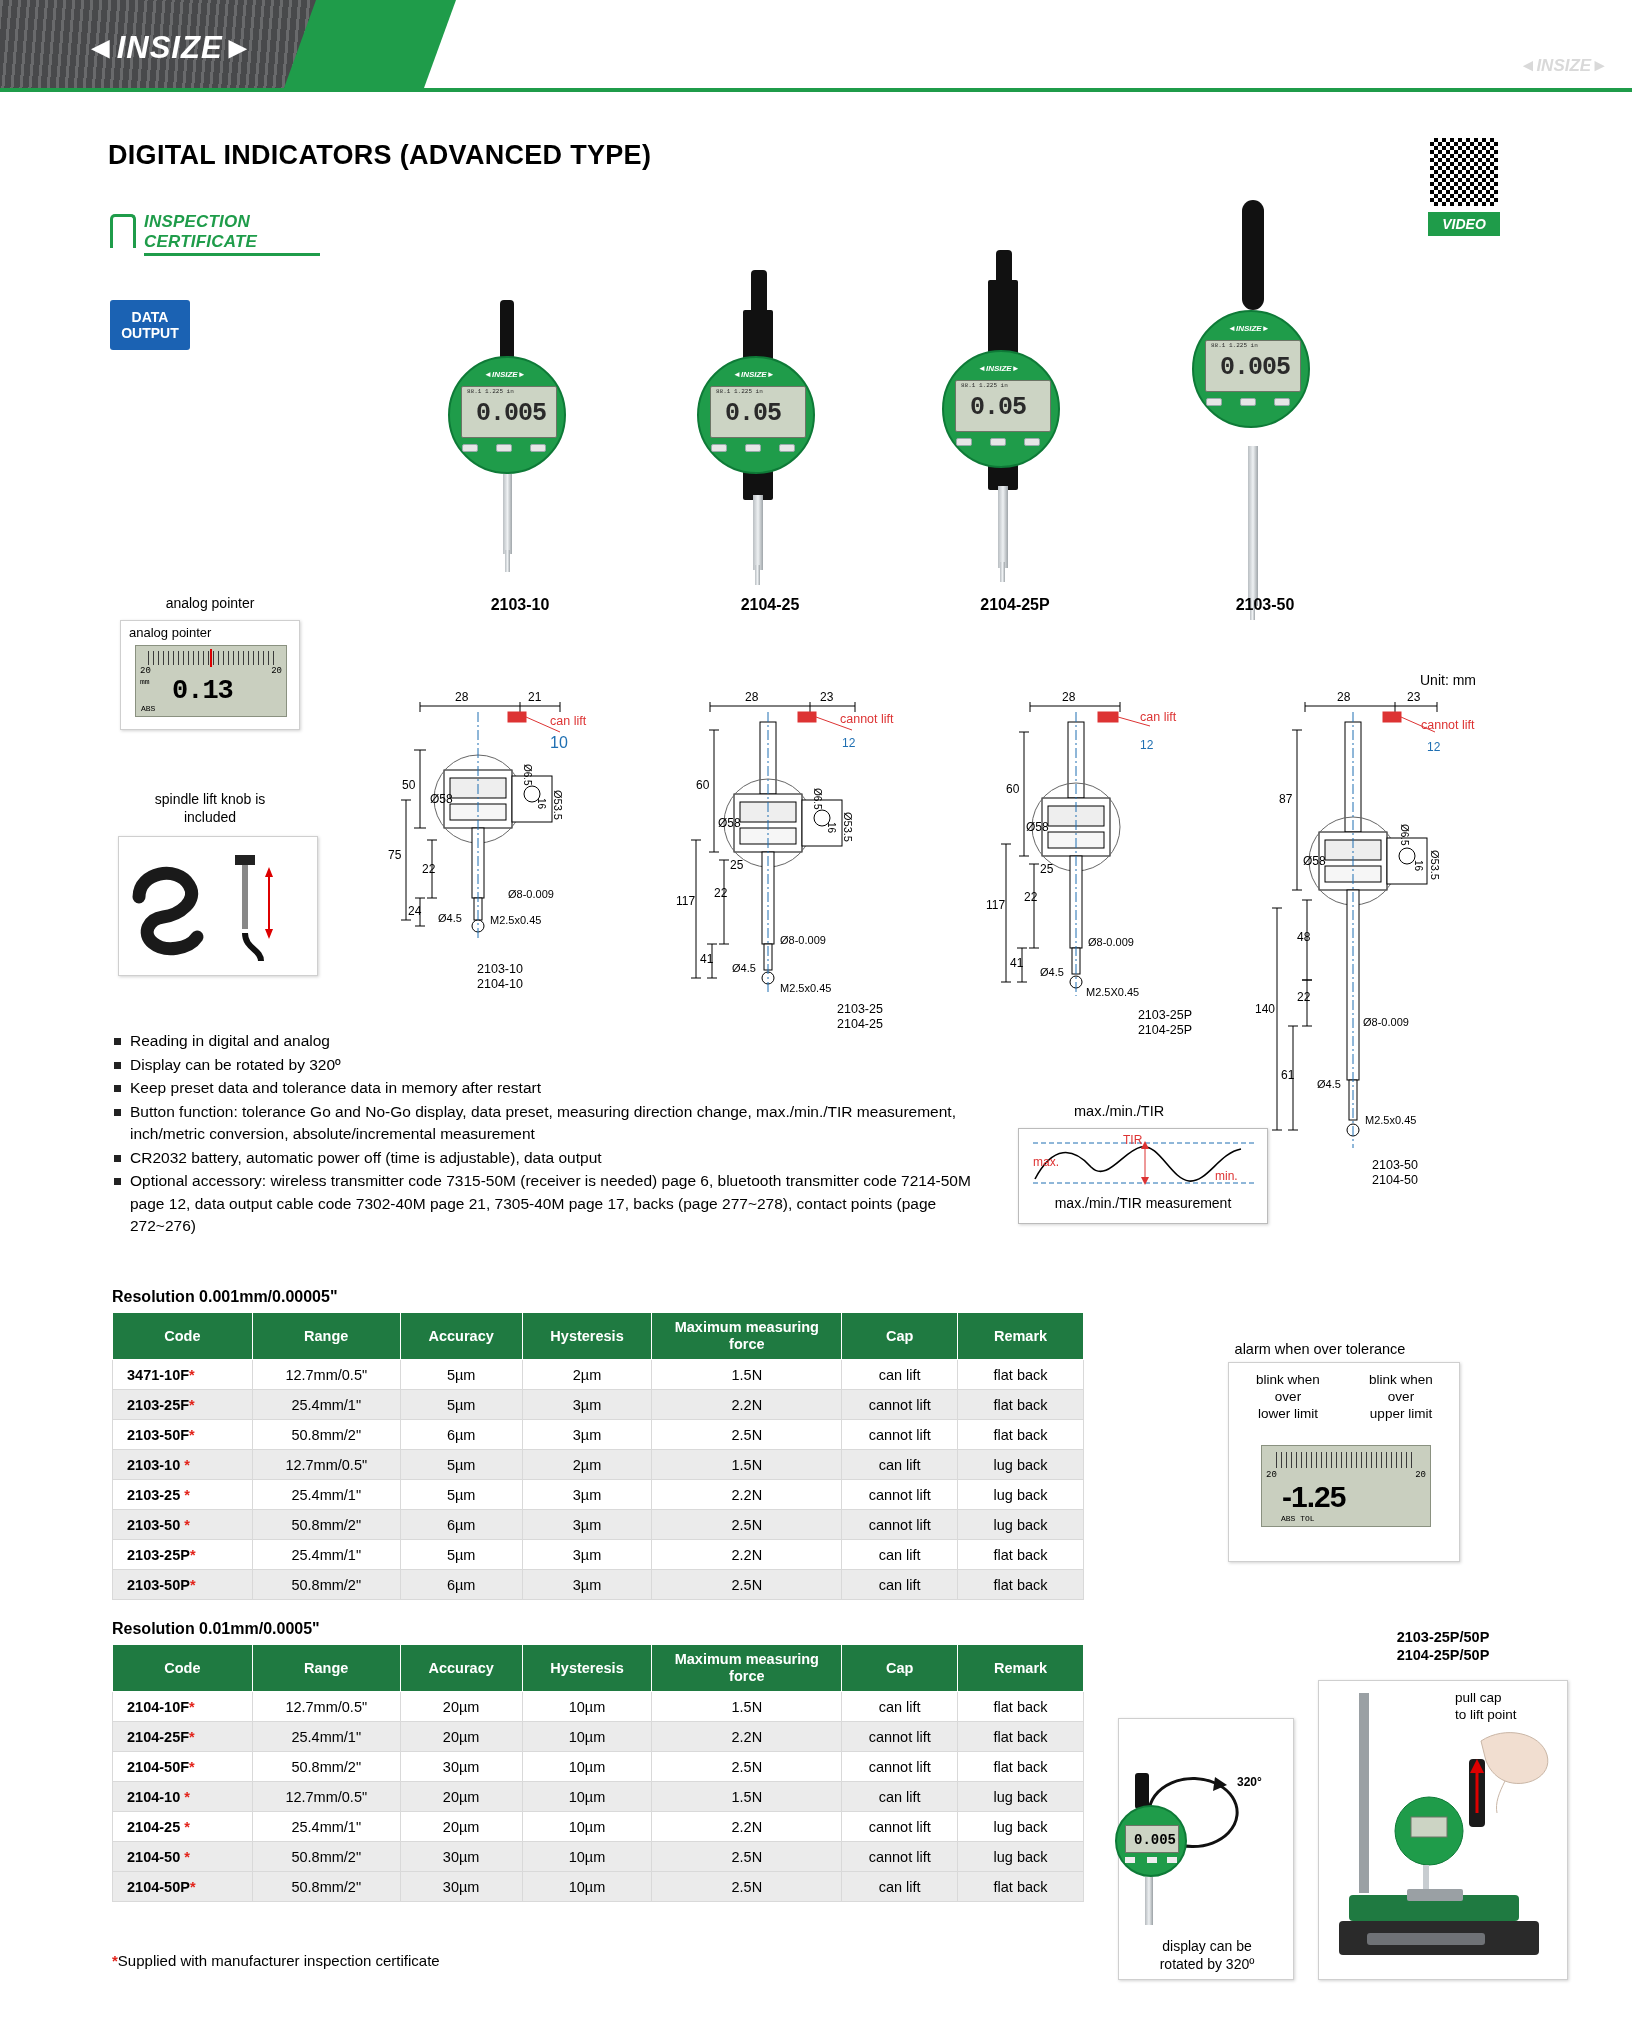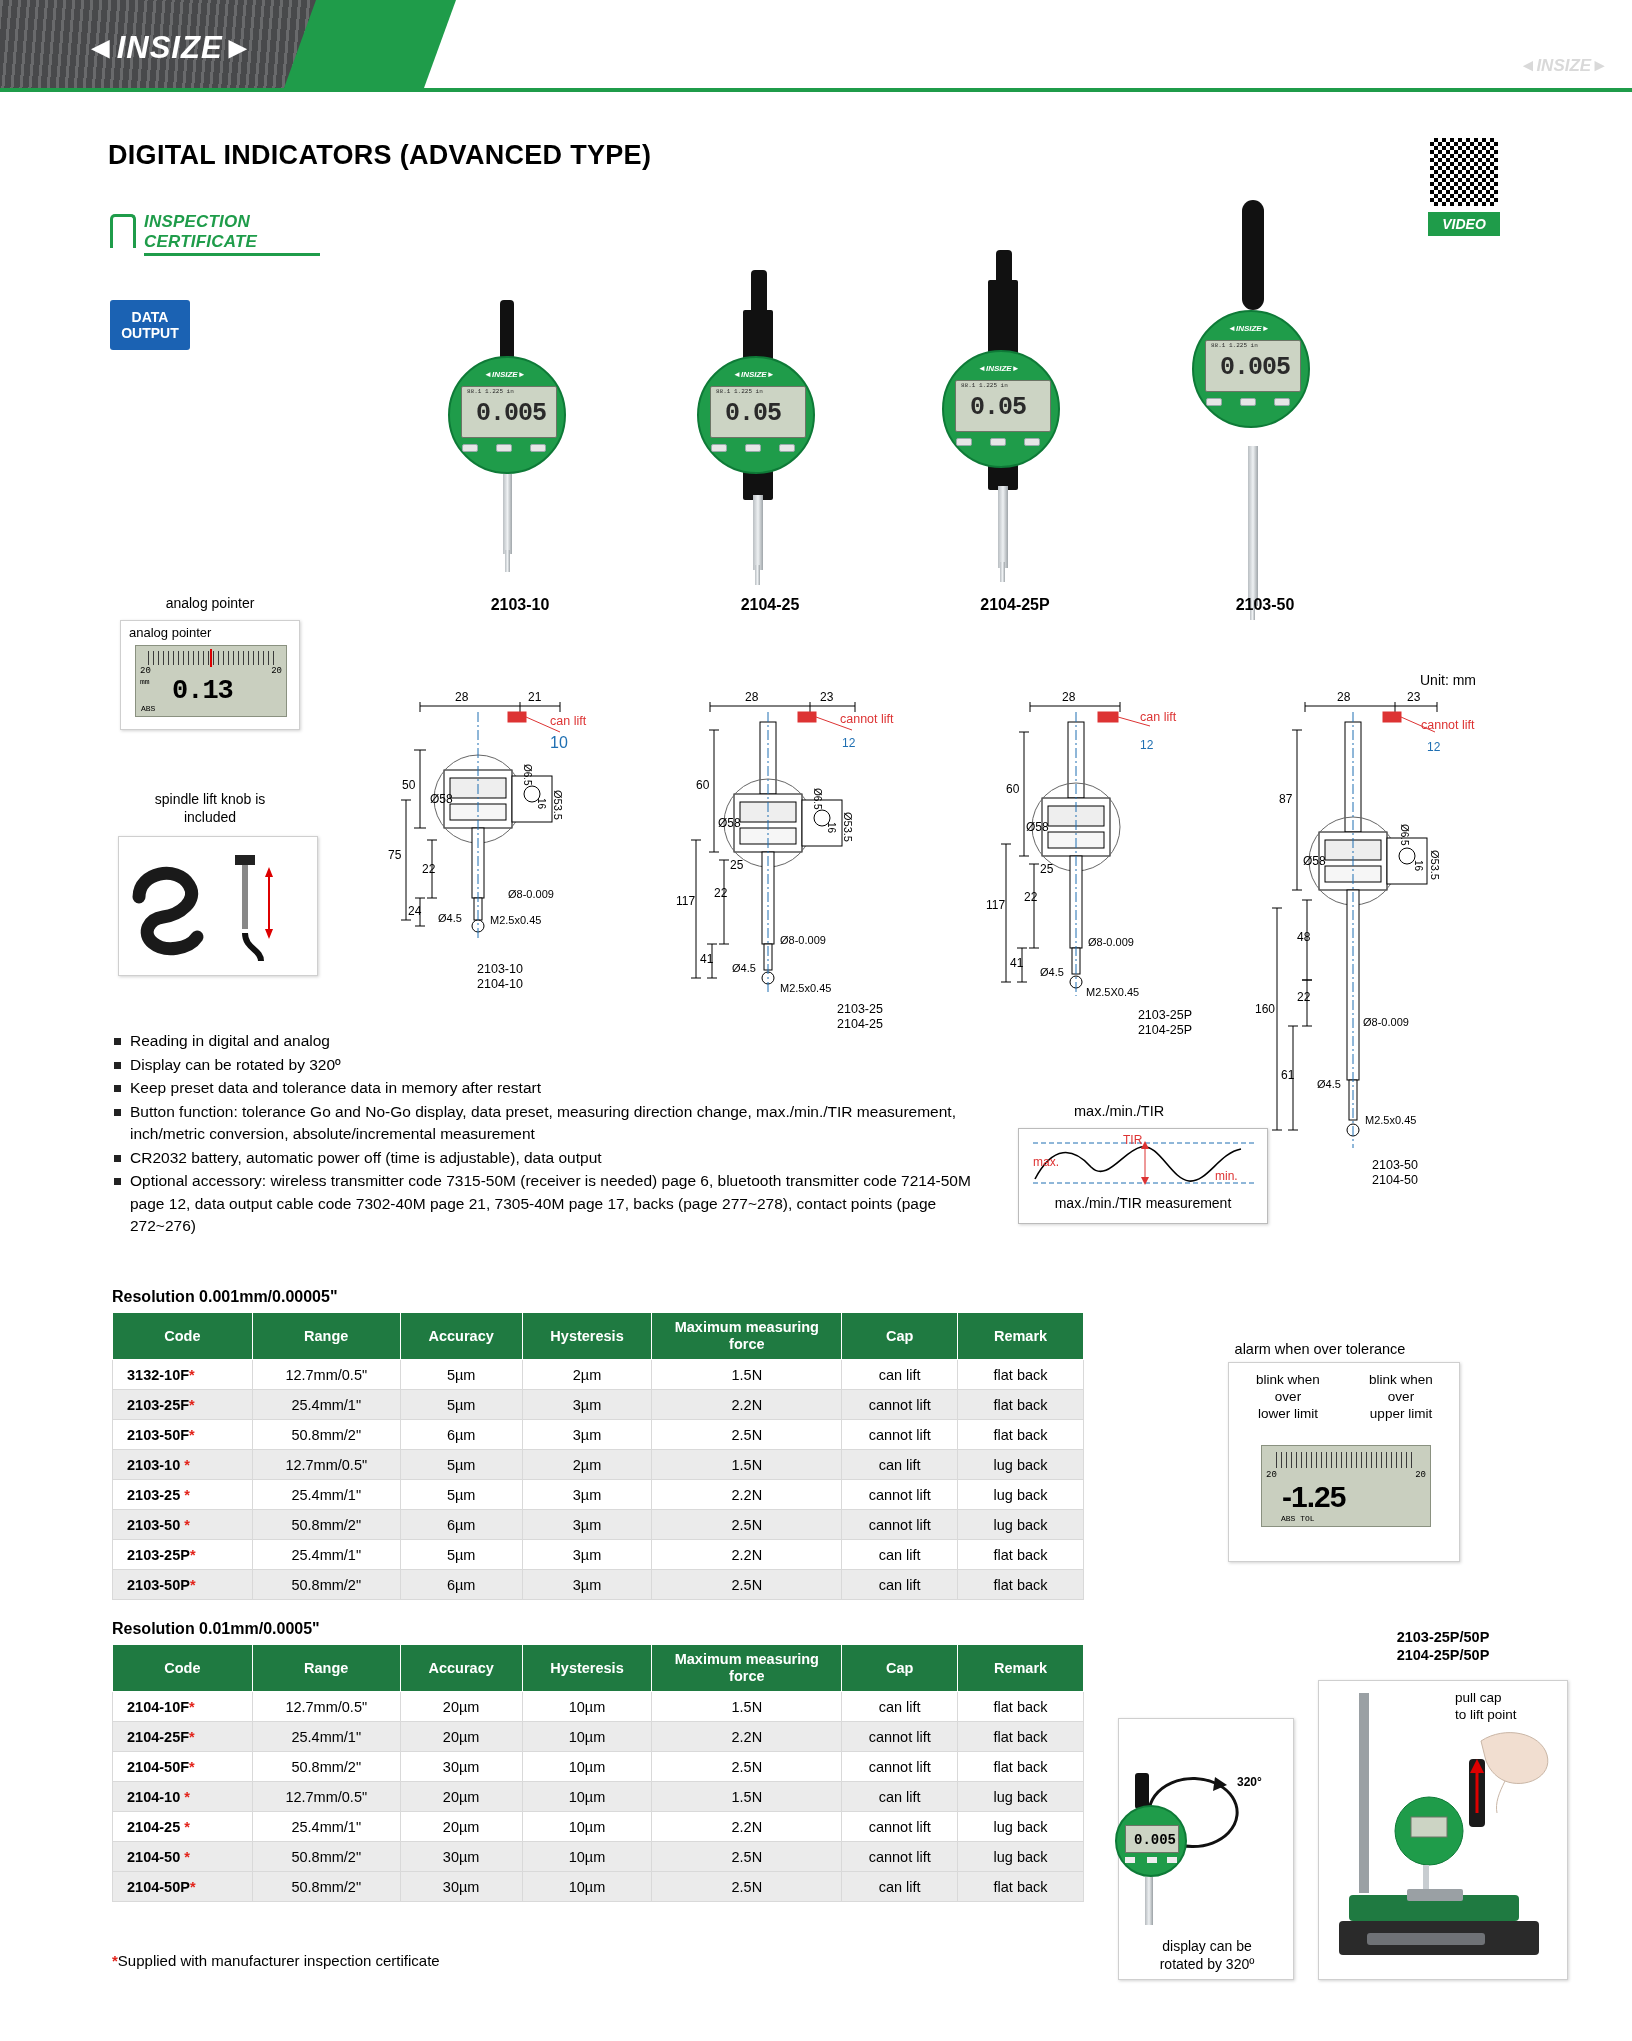"160" div { text: 160 -> 140 }
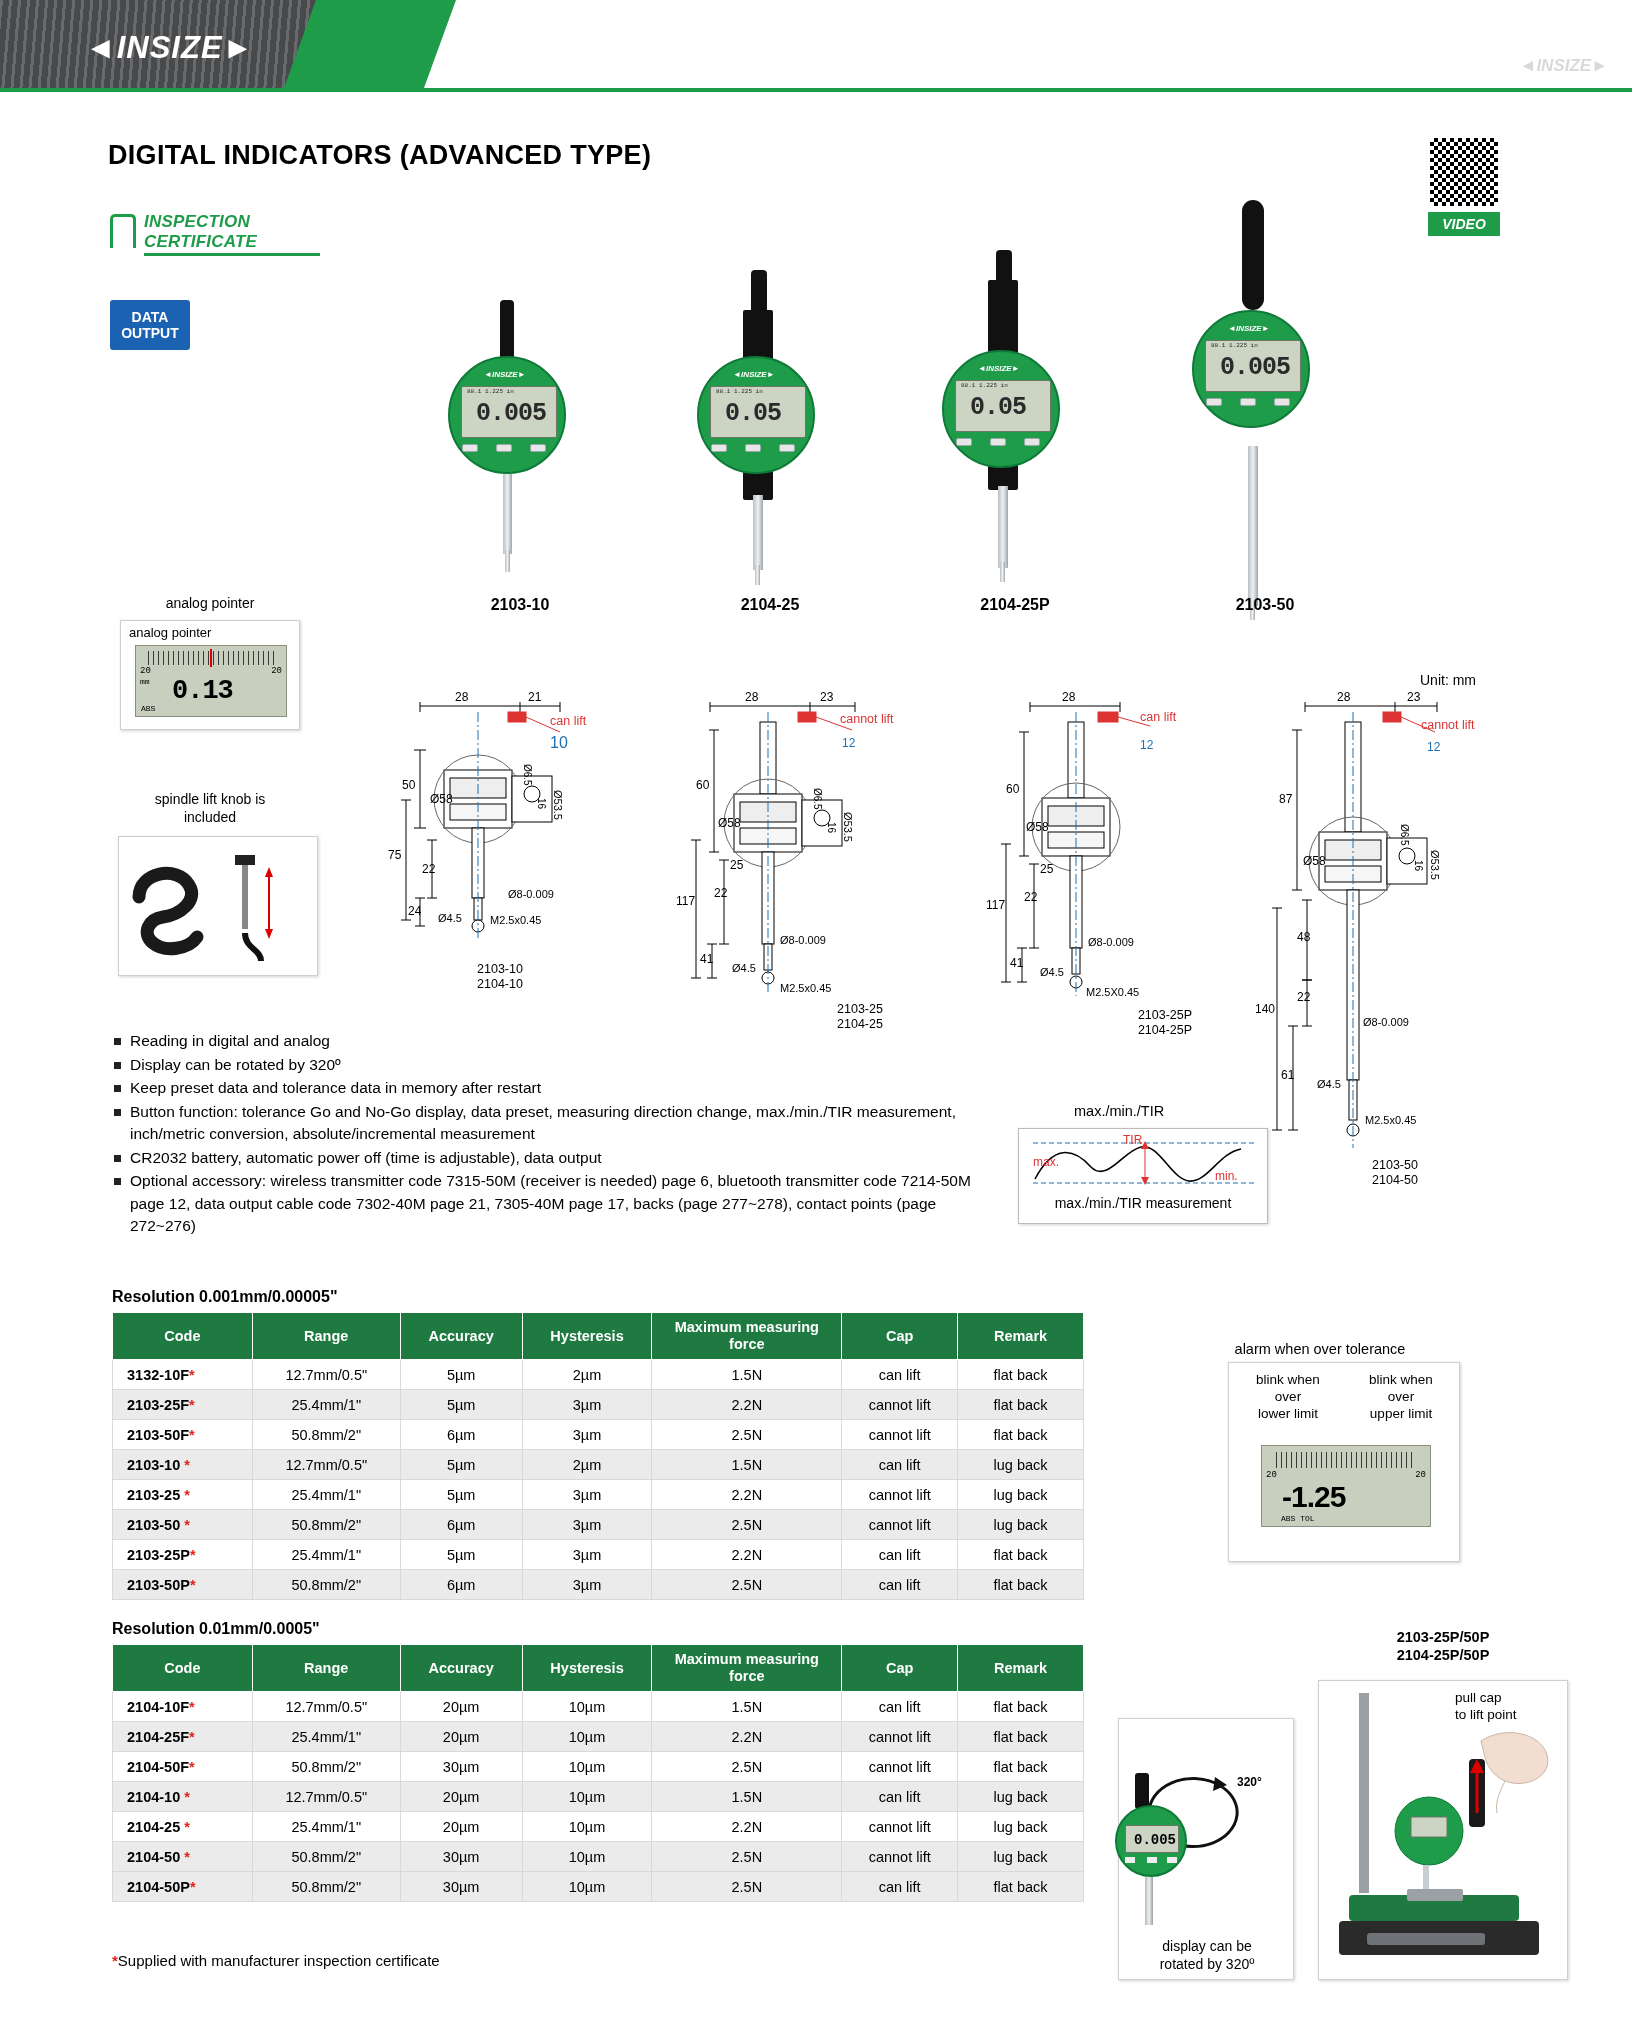"3132-10F" span { text: 3132-10F -> 3471-10F }
